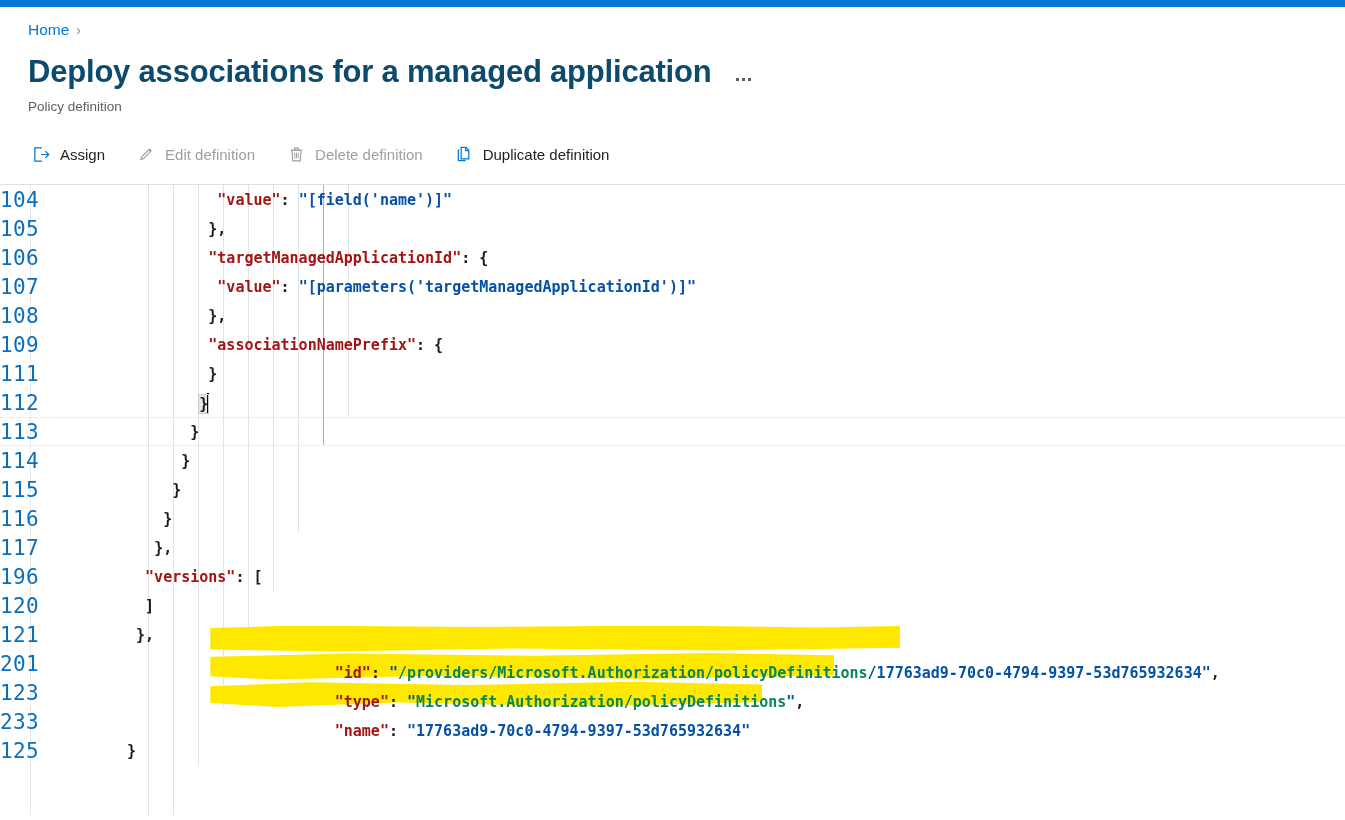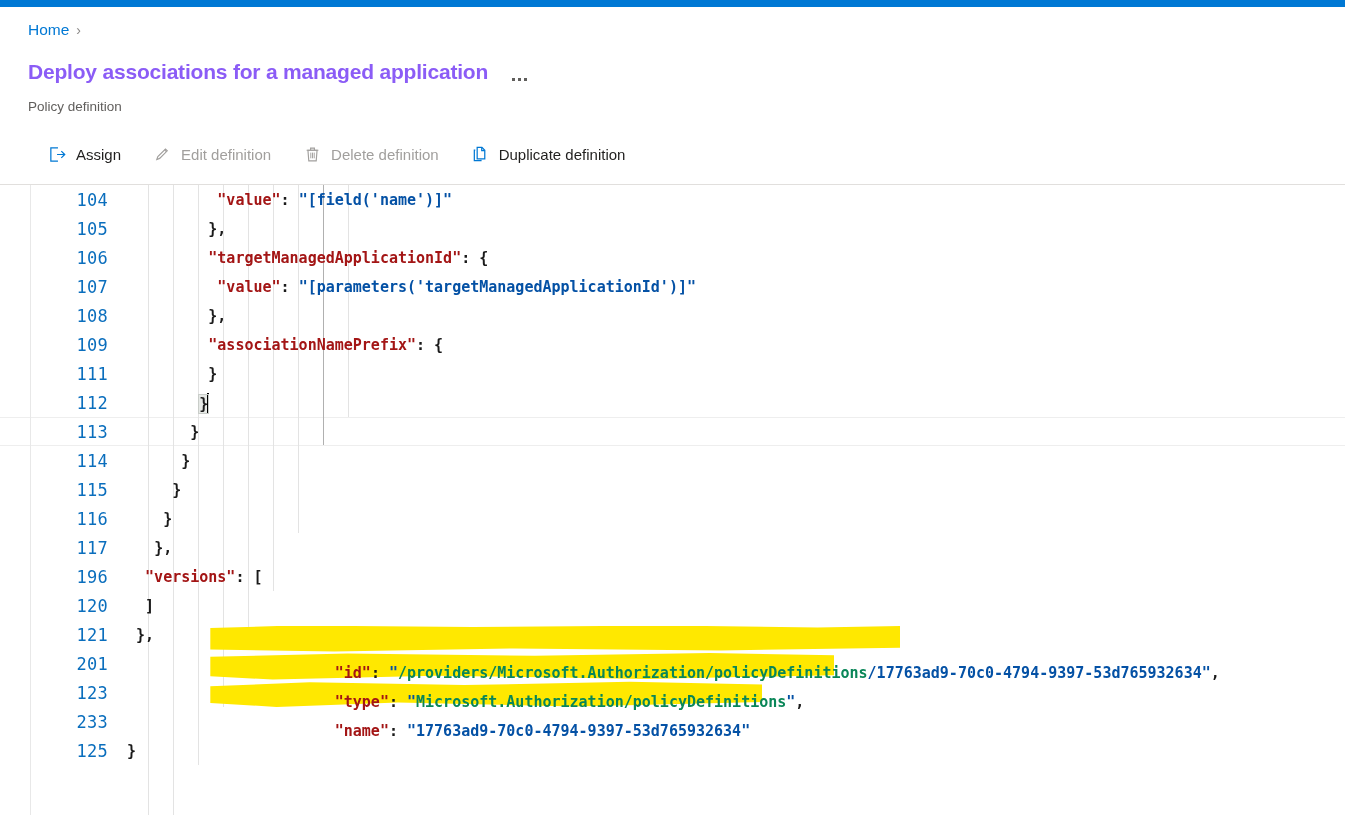"Deploy associations for a managed" .page-title { color: #8b5cf6 -> #0c4a6e; font-size: 21px -> 31px }
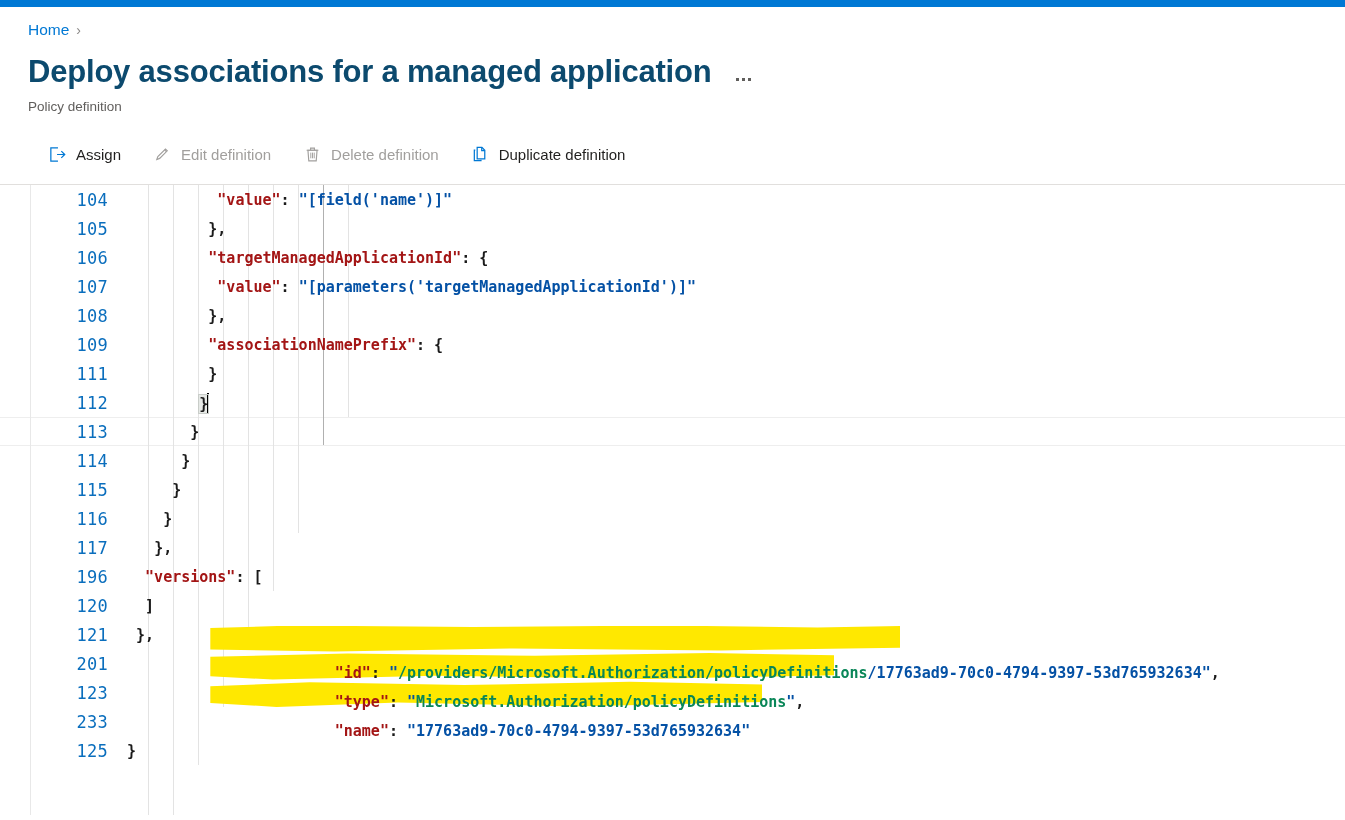"Assign" .command-bar { margin-left: 16px -> none }
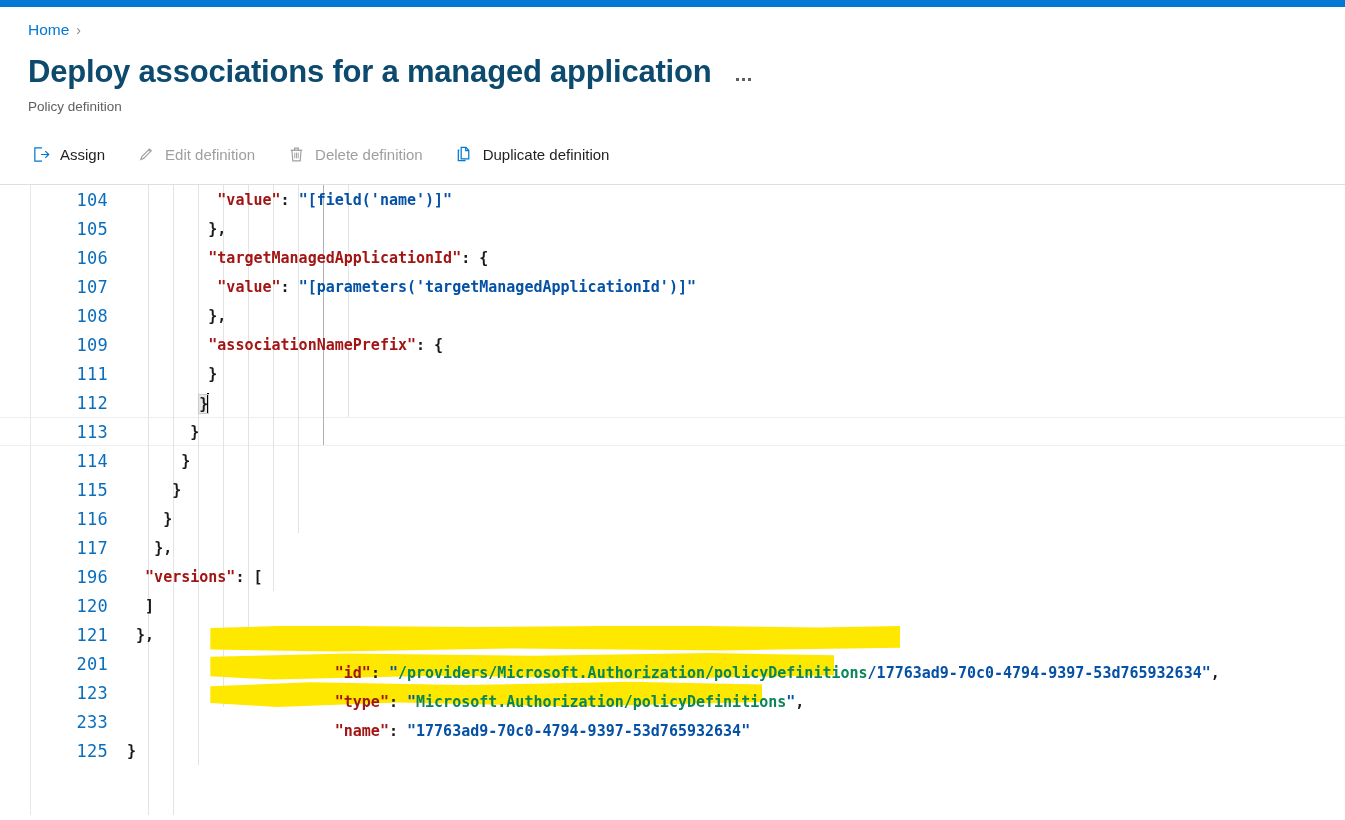"104" .lnum { font-size: 17px -> 21px; text-align: right -> left }
